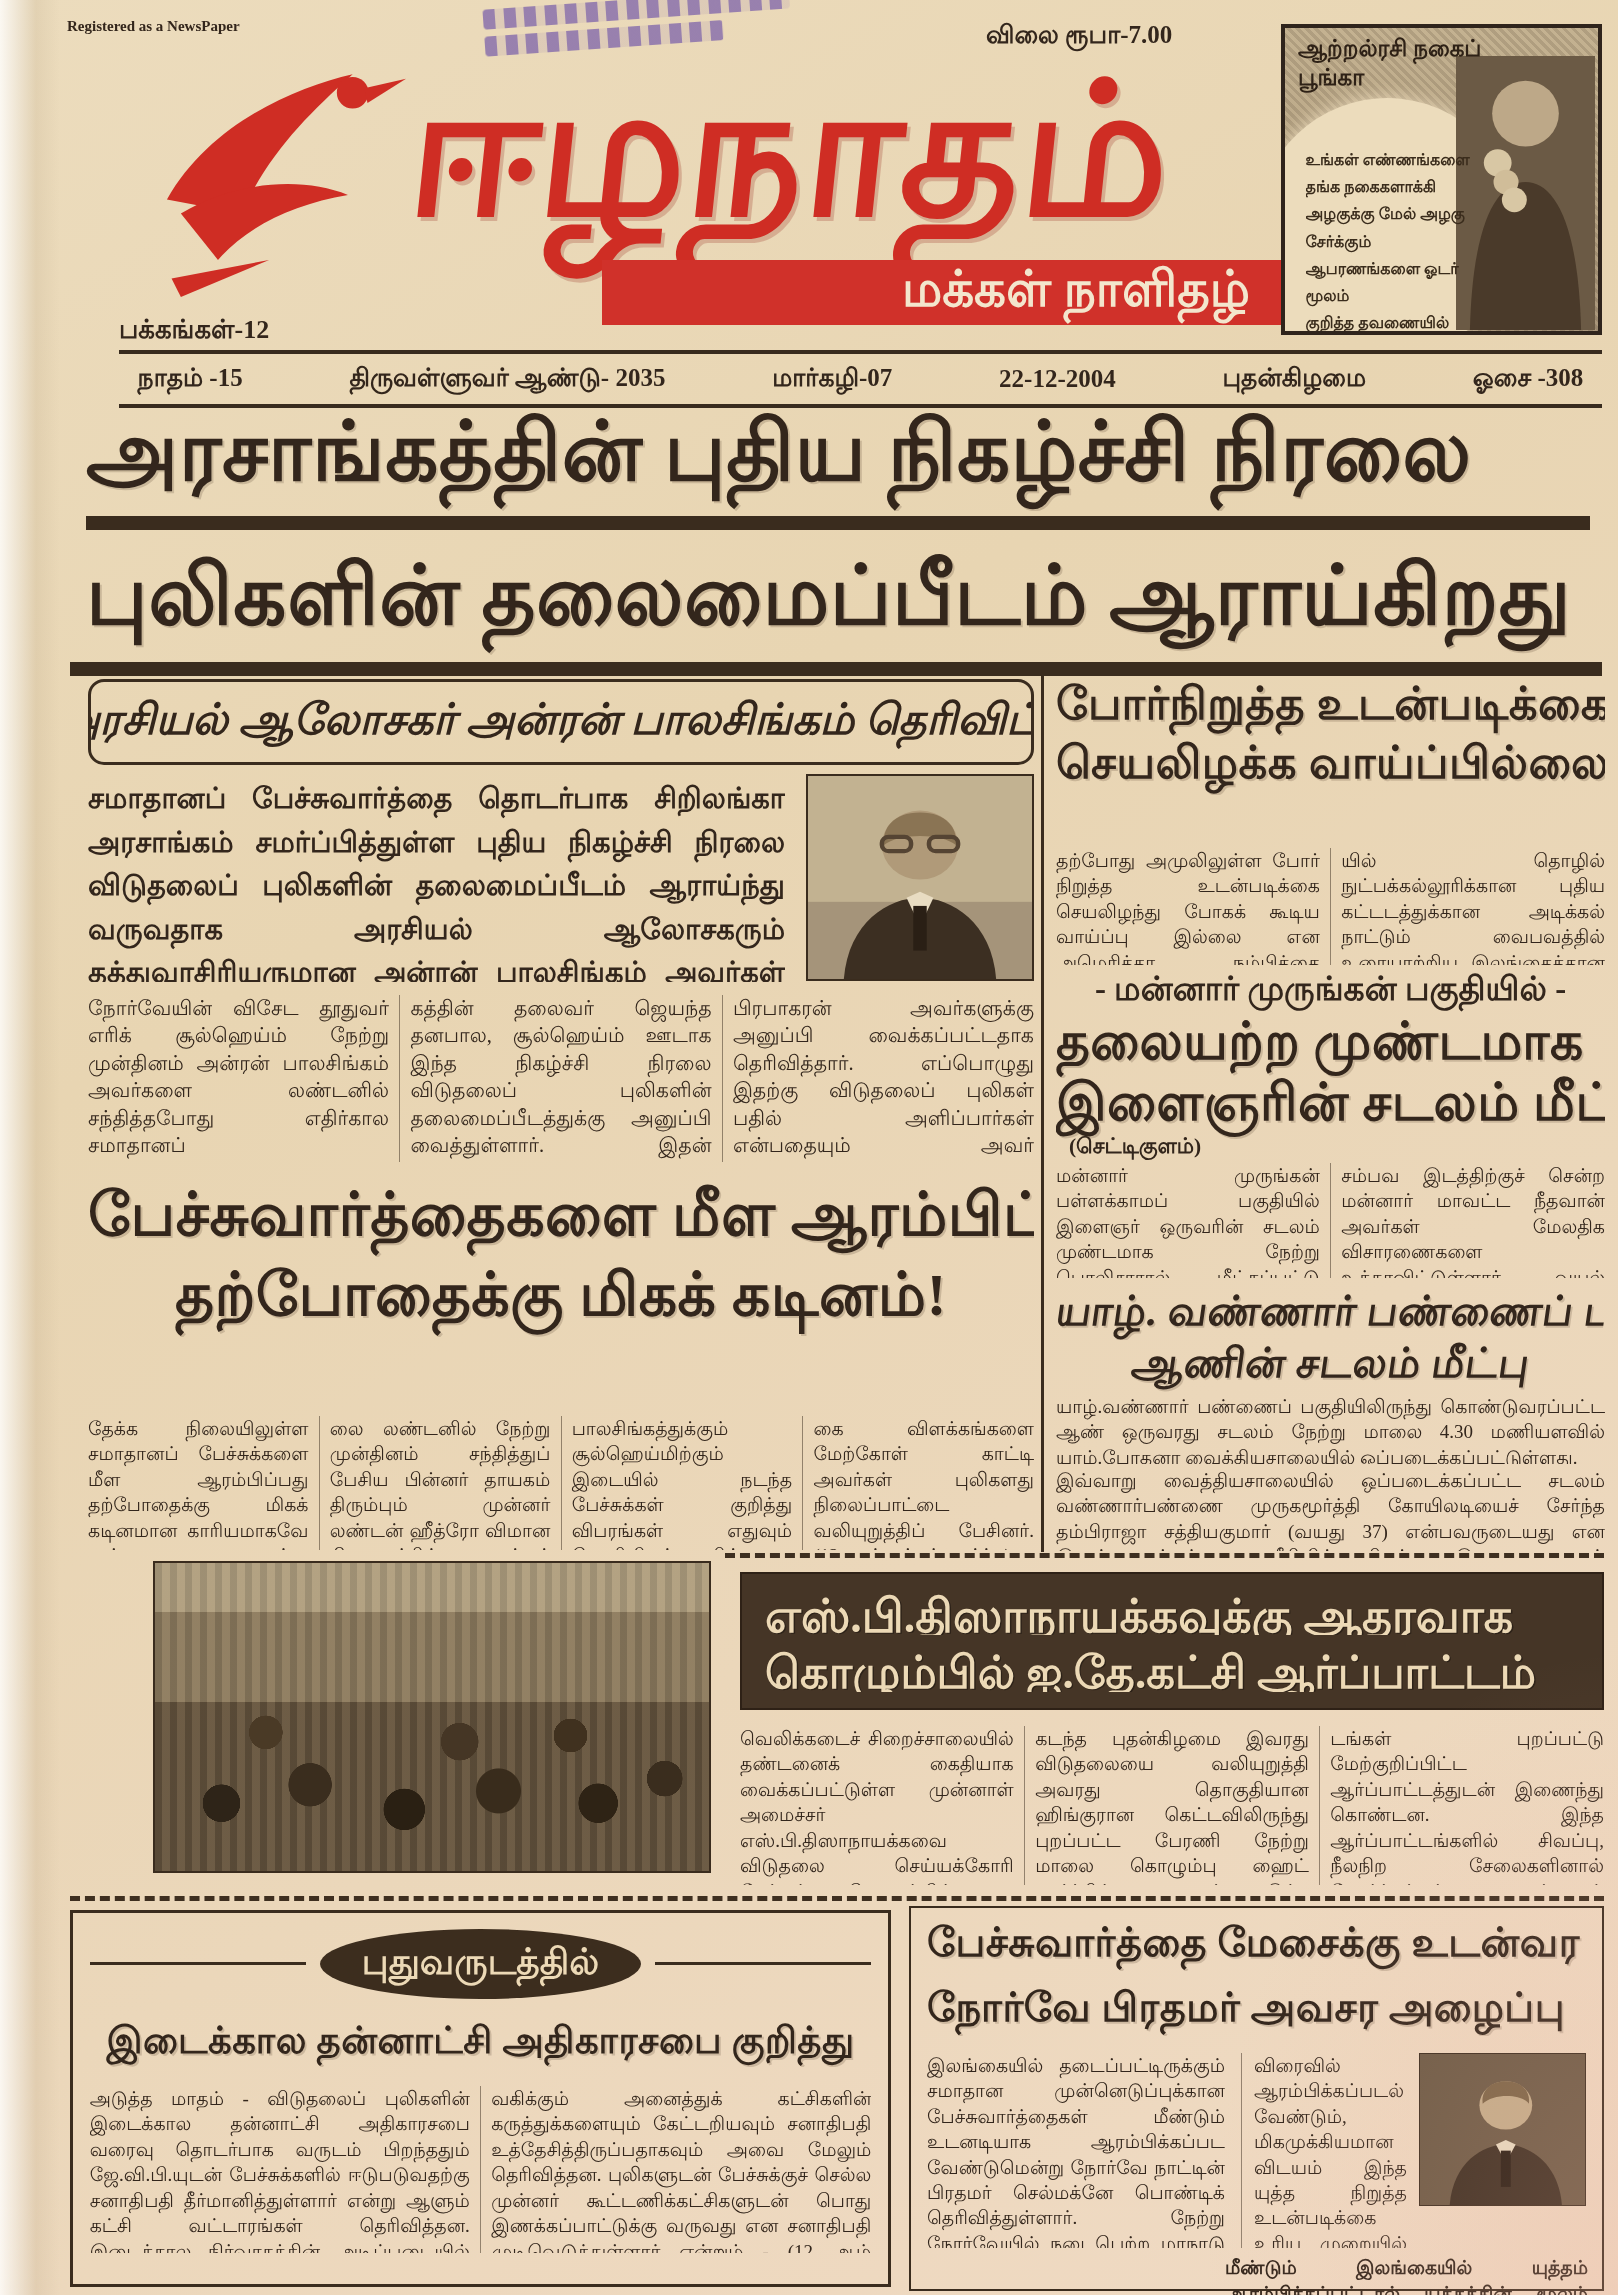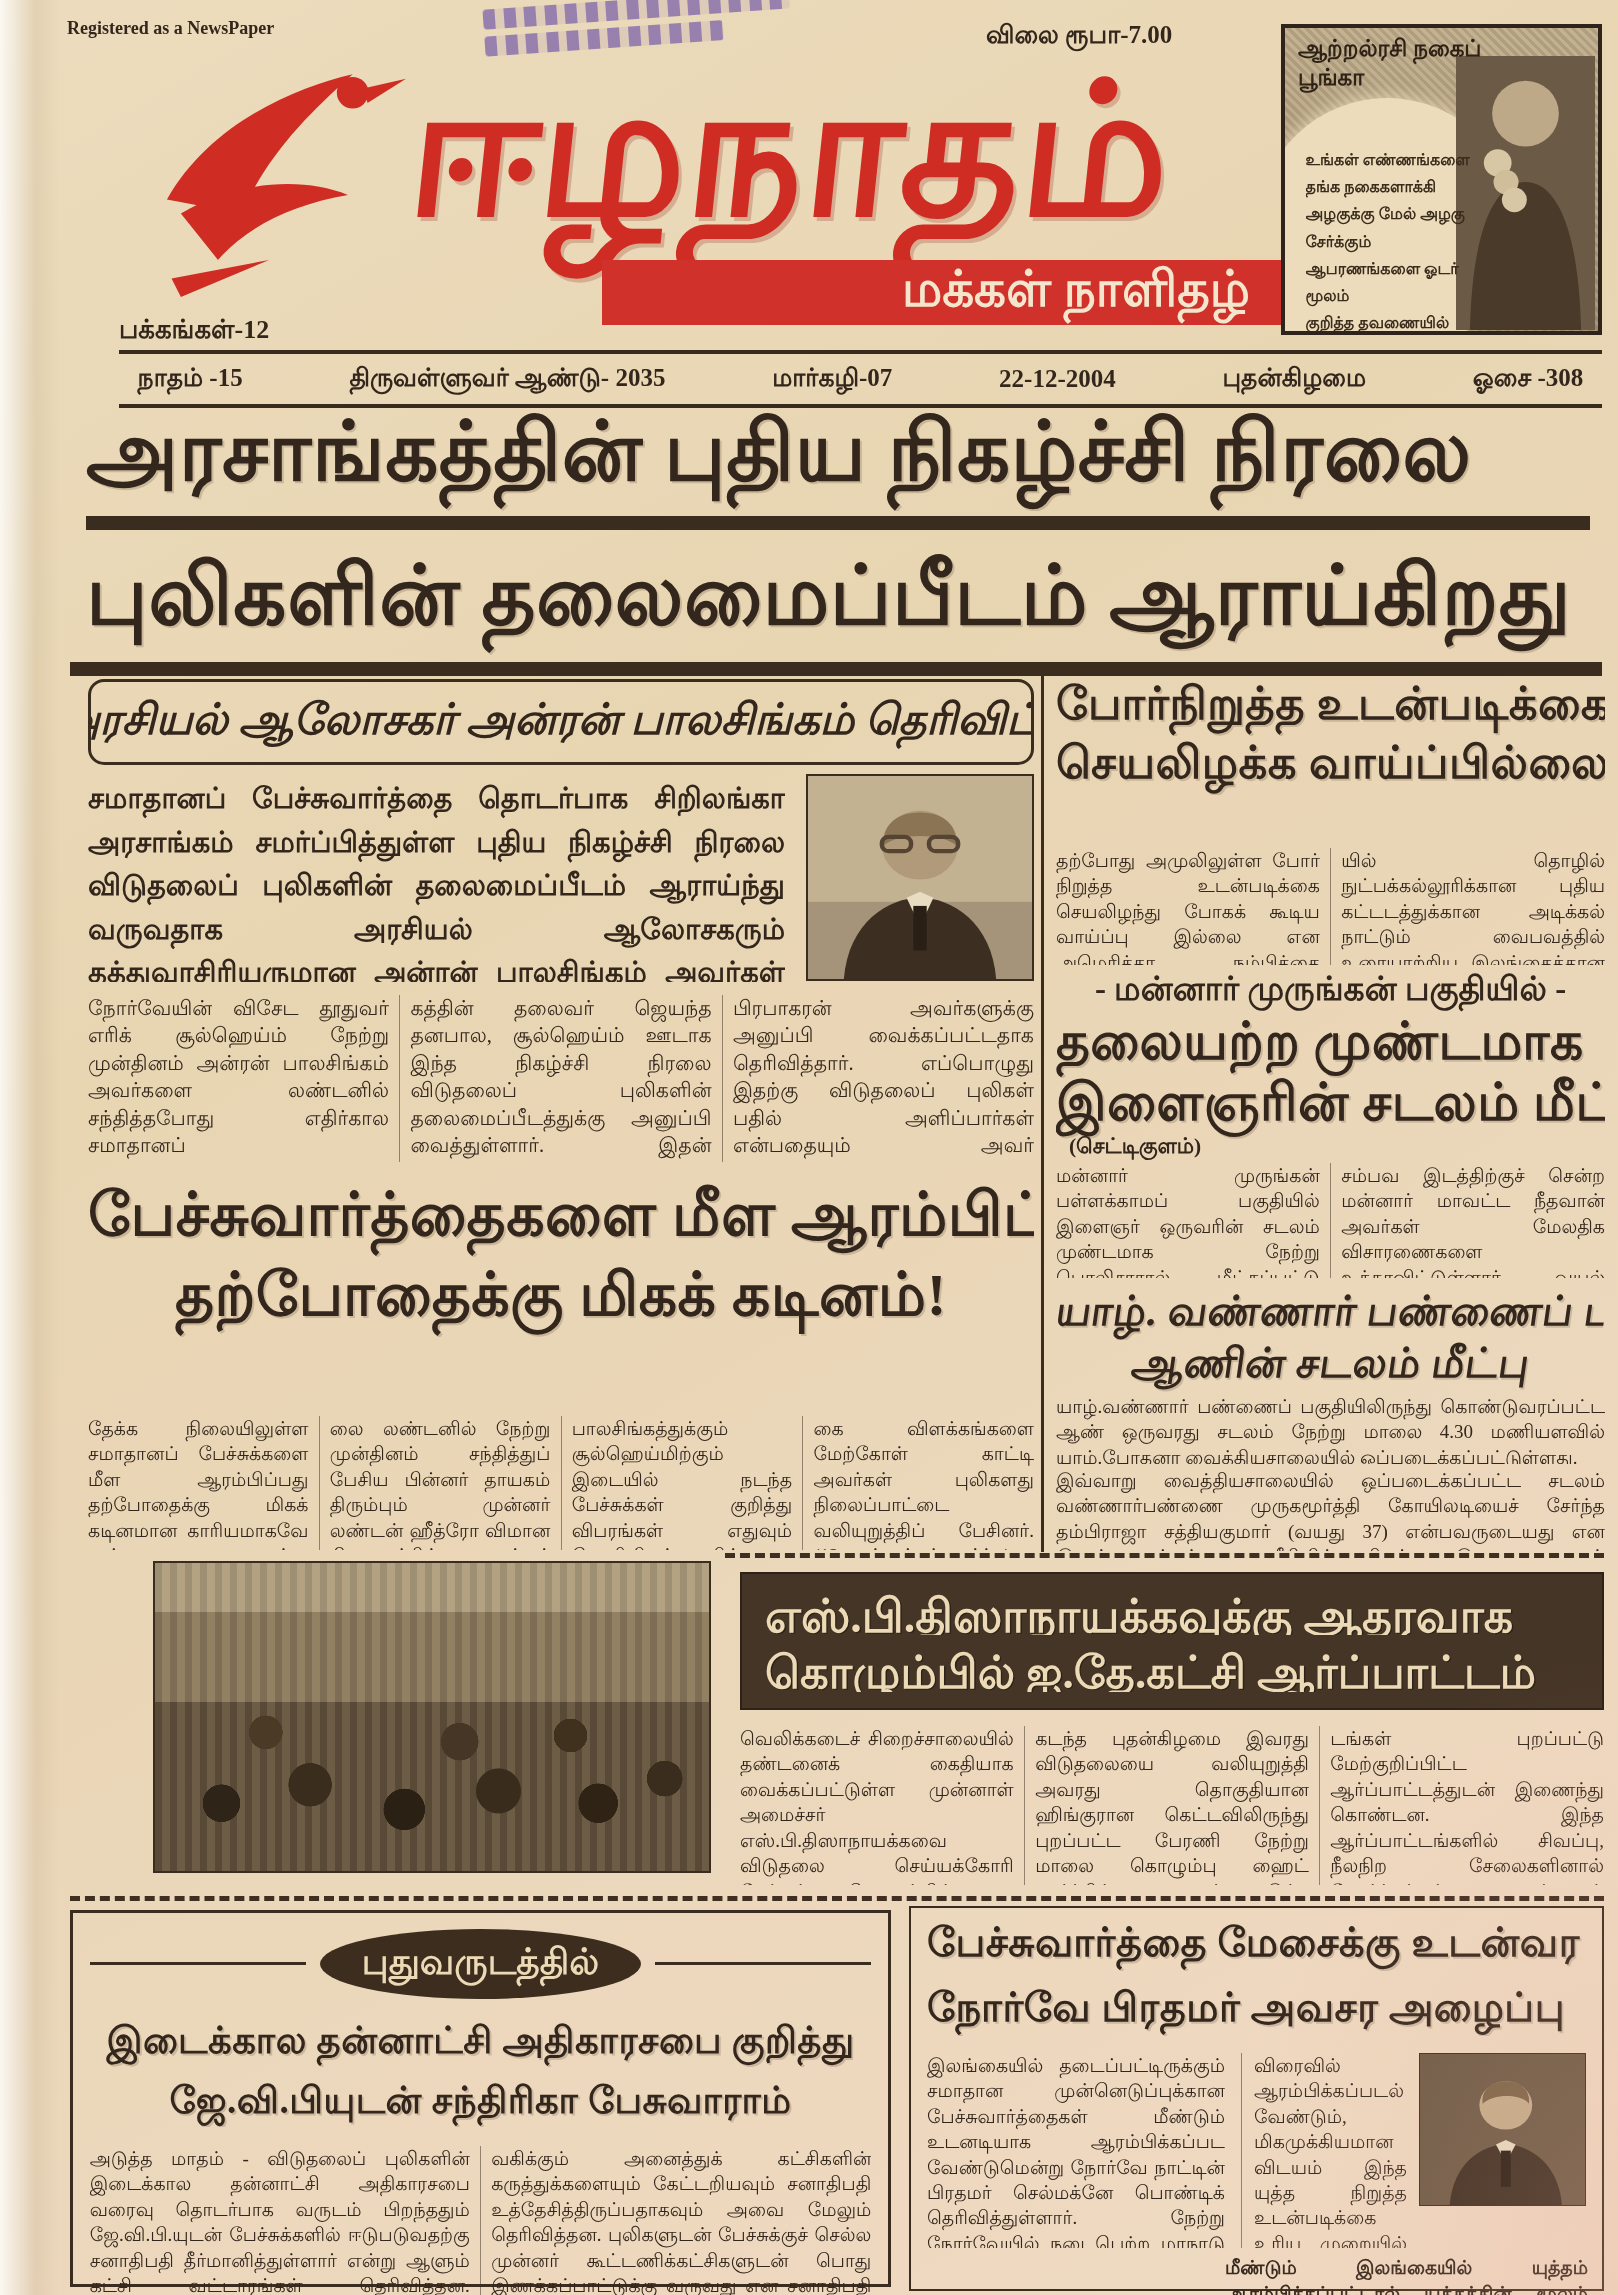"Registered as a NewsPaper" span.abs { font-size: 18px -> 15px }
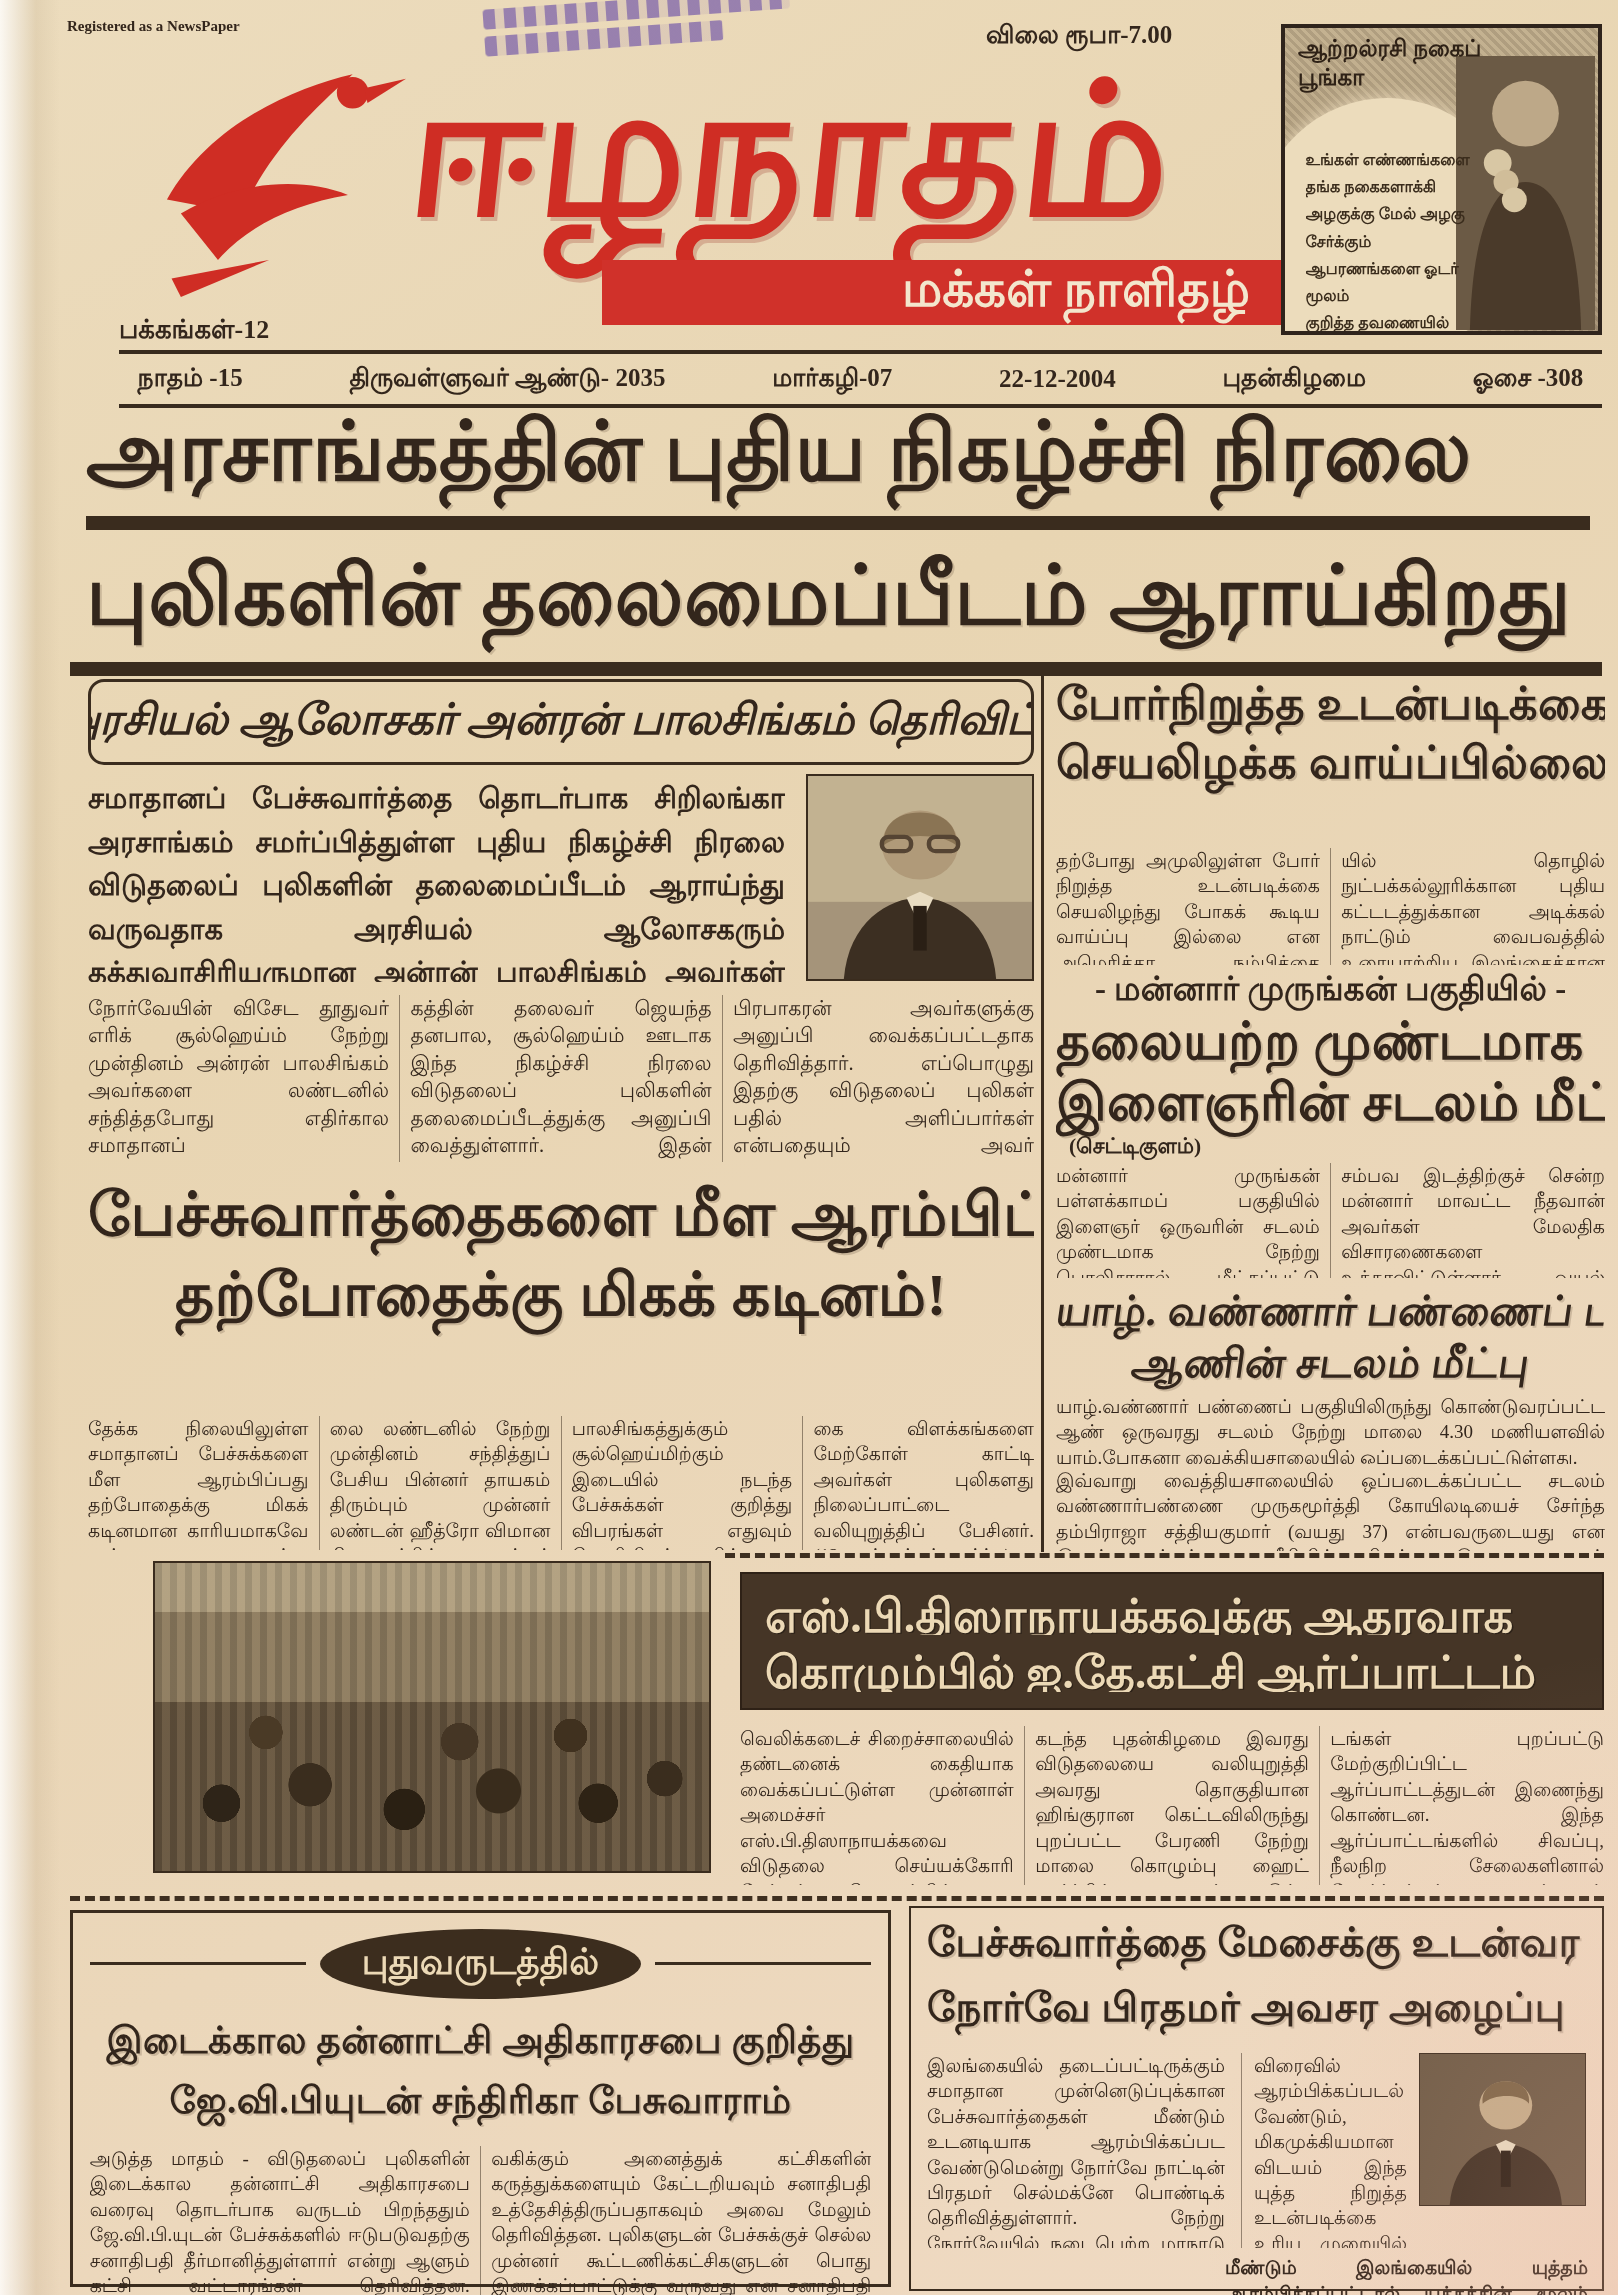"ஜே.வி.பியுடன் சந்திரிகா பேசுவாராம்" div.headline { html: <div>ஜே.வி.பியுடன் சந்திரிகா பேசுவாராம்</div> -> none }
